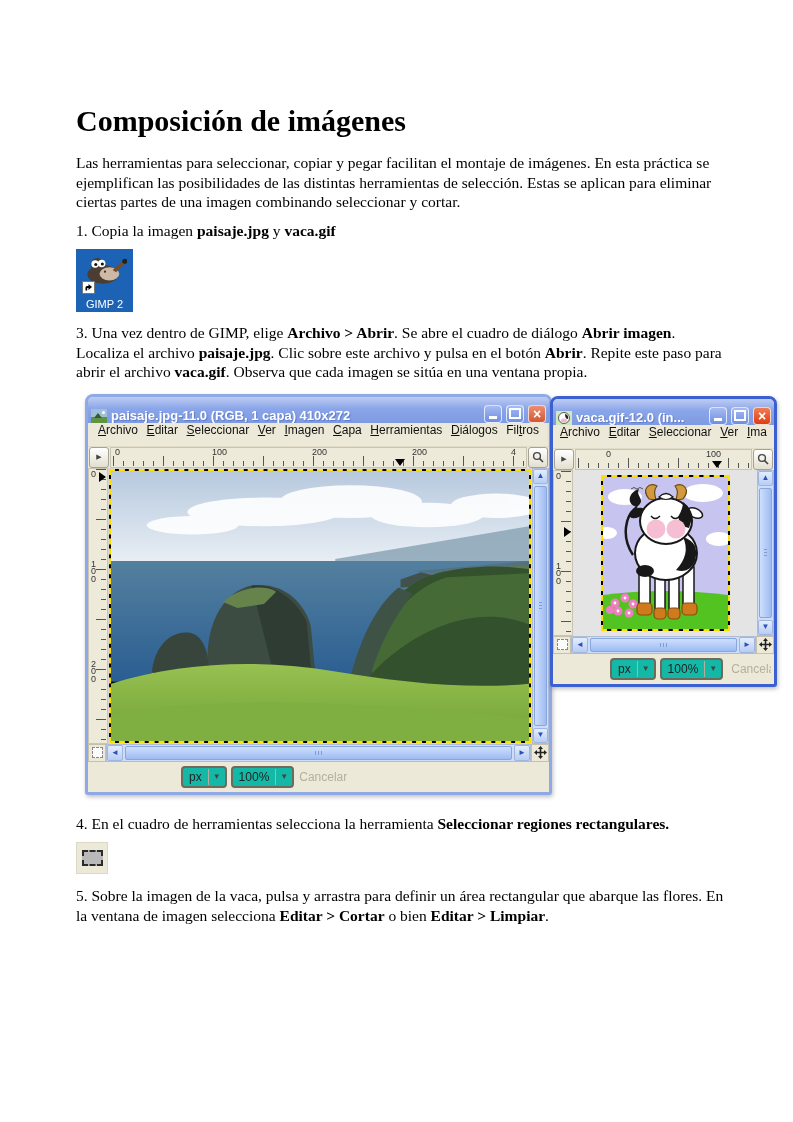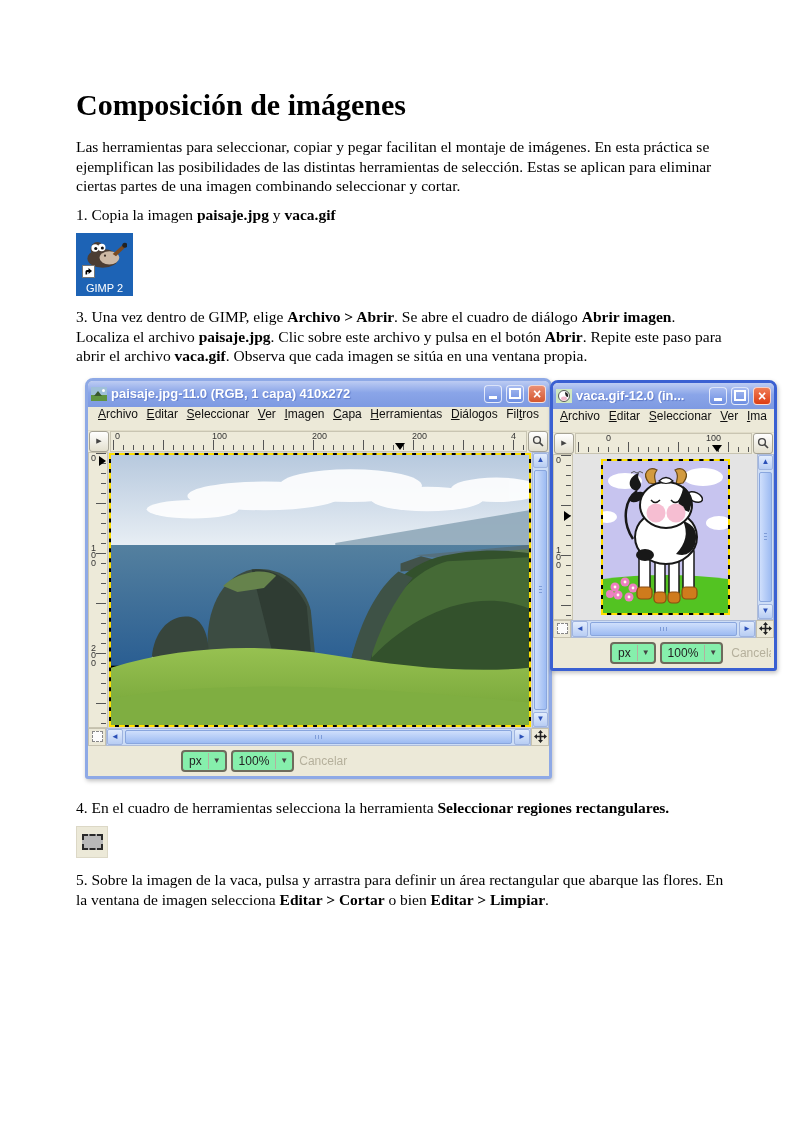"Composición de imágenes" .content { top: 88px -> 104px }
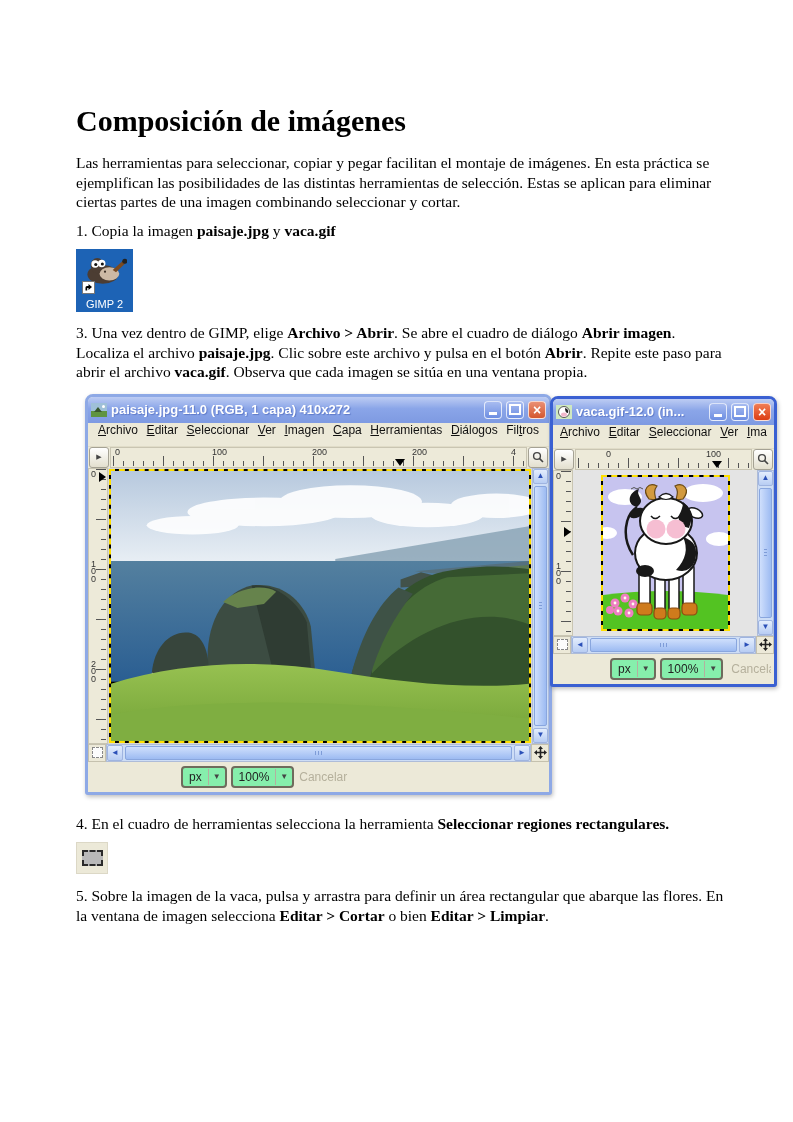"paisaje.jpg-11.0 (RGB, 1 capa) 410x272" .titlebar { align-items: center -> flex-end }
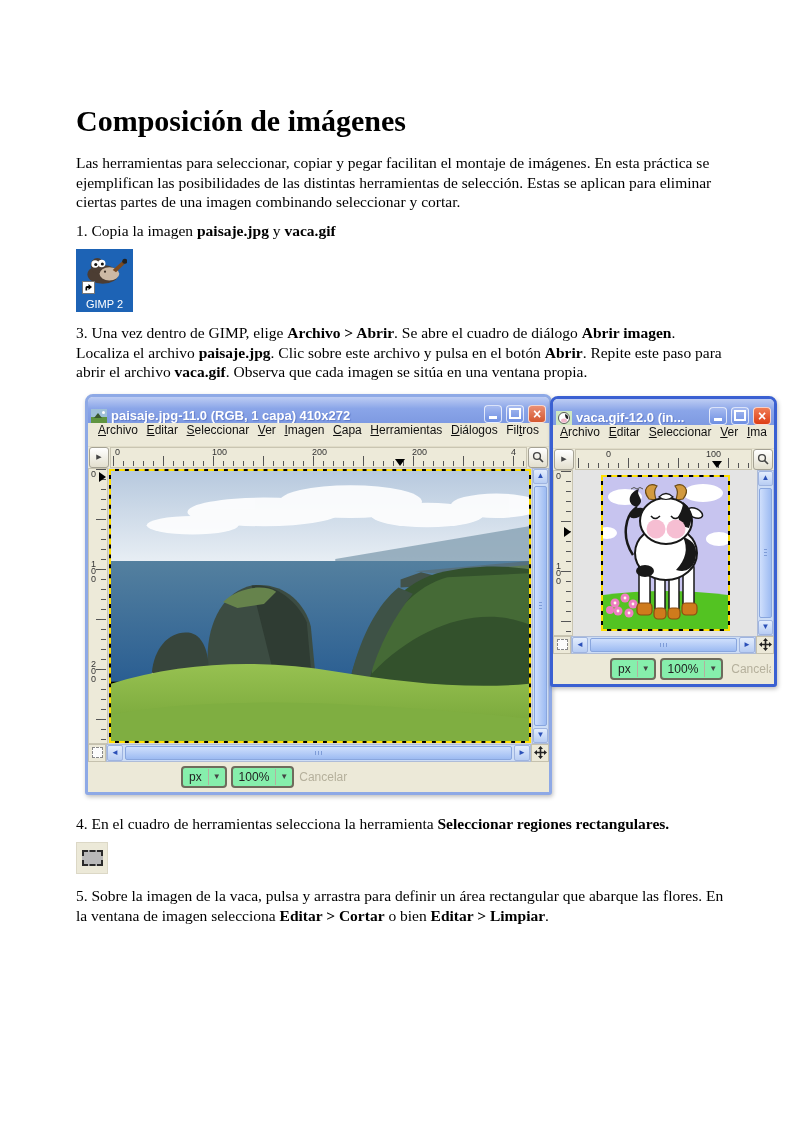"px" .dd { background: #86efac -> #14b8a6 }
